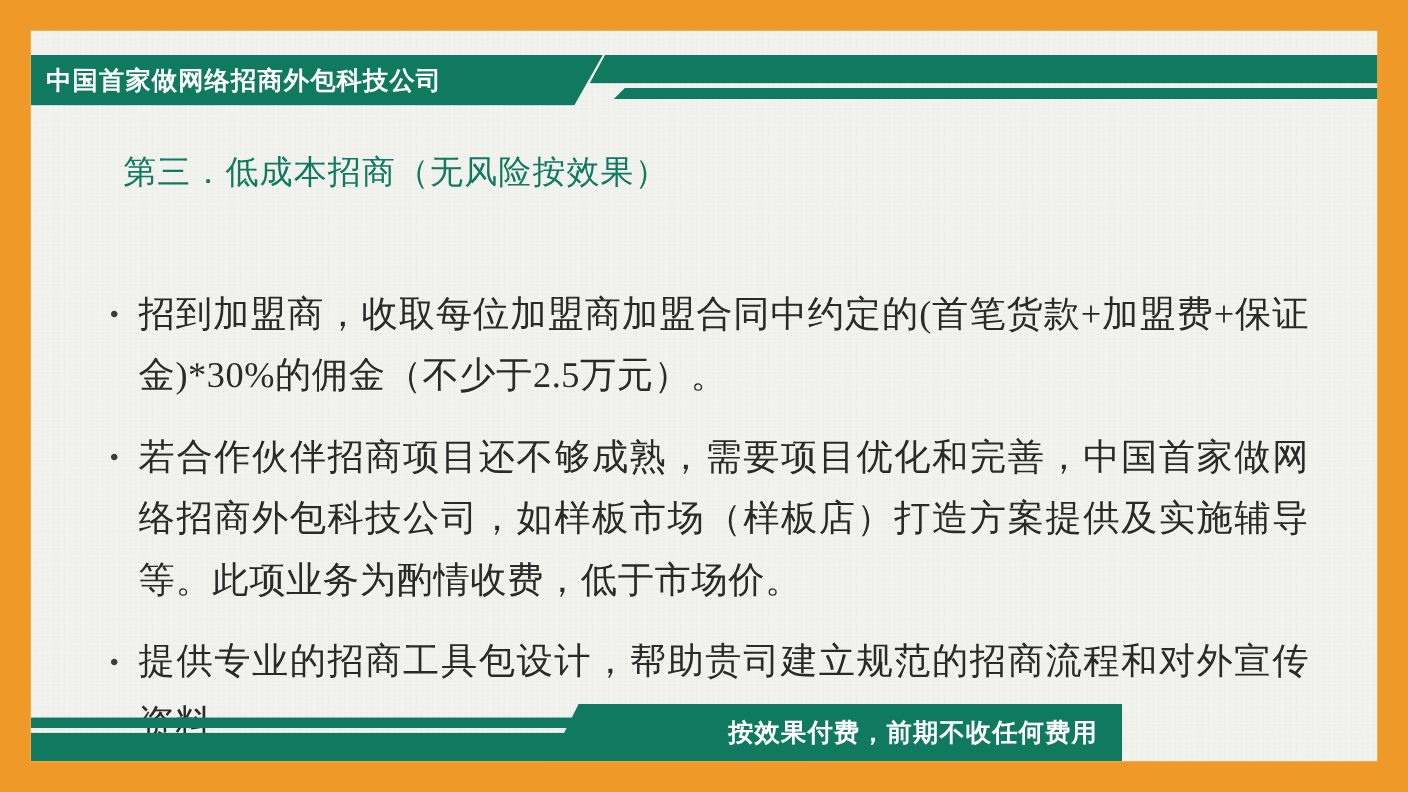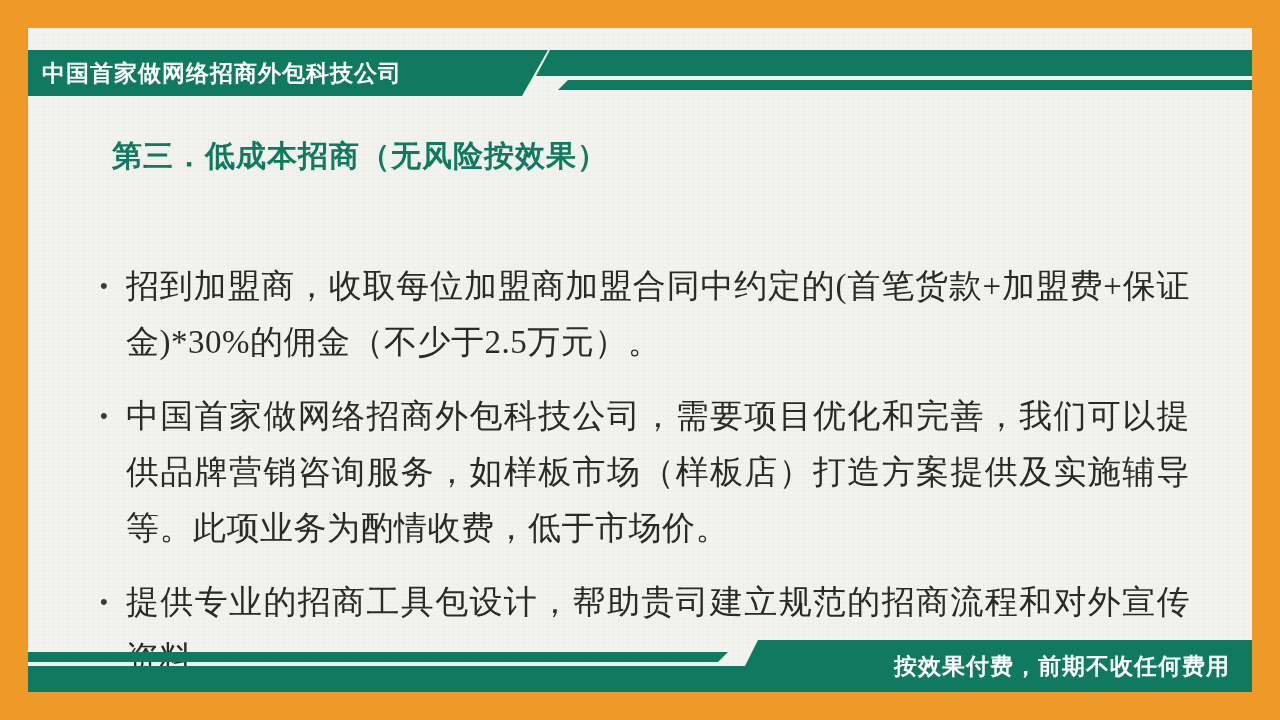"第三．低成本招商（无风险按效果）" .headline { font-weight: bold -> normal }
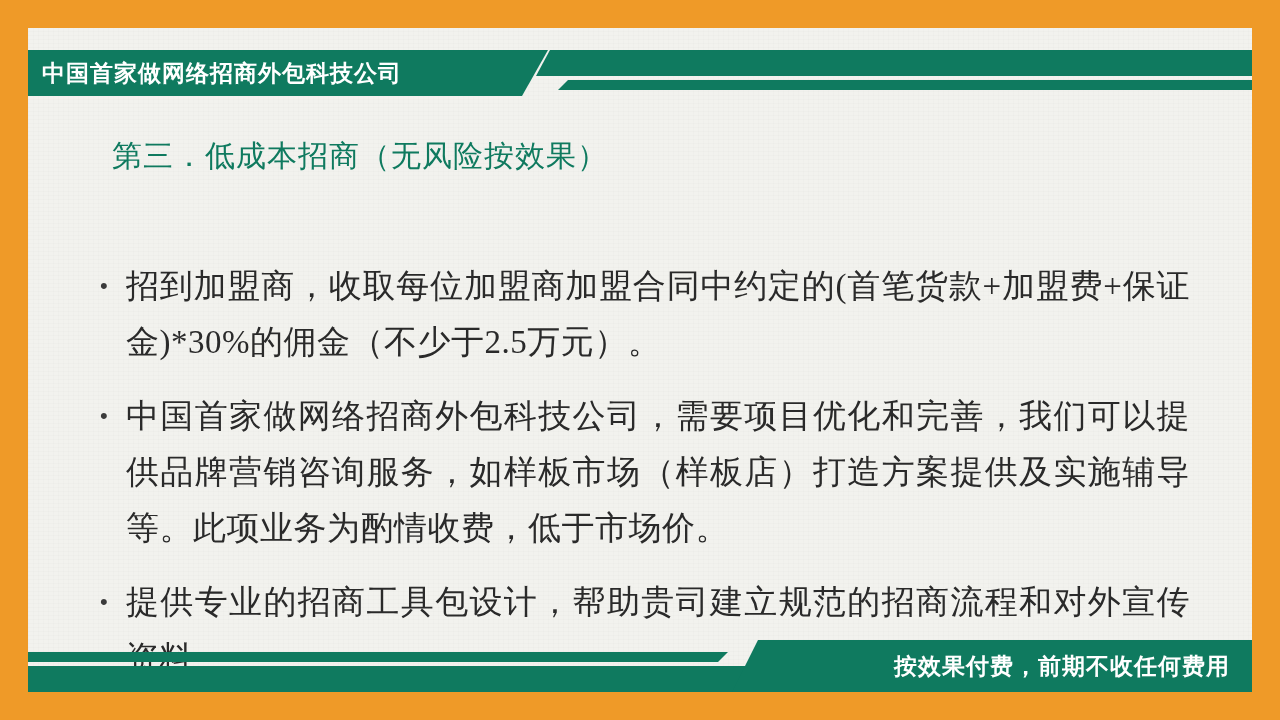"中国首家做网络招商外包科技公司，需要项目优化和完善，我们可以提供品牌营销咨询服务" div.bullet-text { text: 中国首家做网络招商外包科技公司，需要项目优化和完善，我们可以提供品牌营销咨询服务 -> 若合作伙伴招商项目还不够成熟，需要项目优化和完善，中国首家做网络招商外包科技公司 }
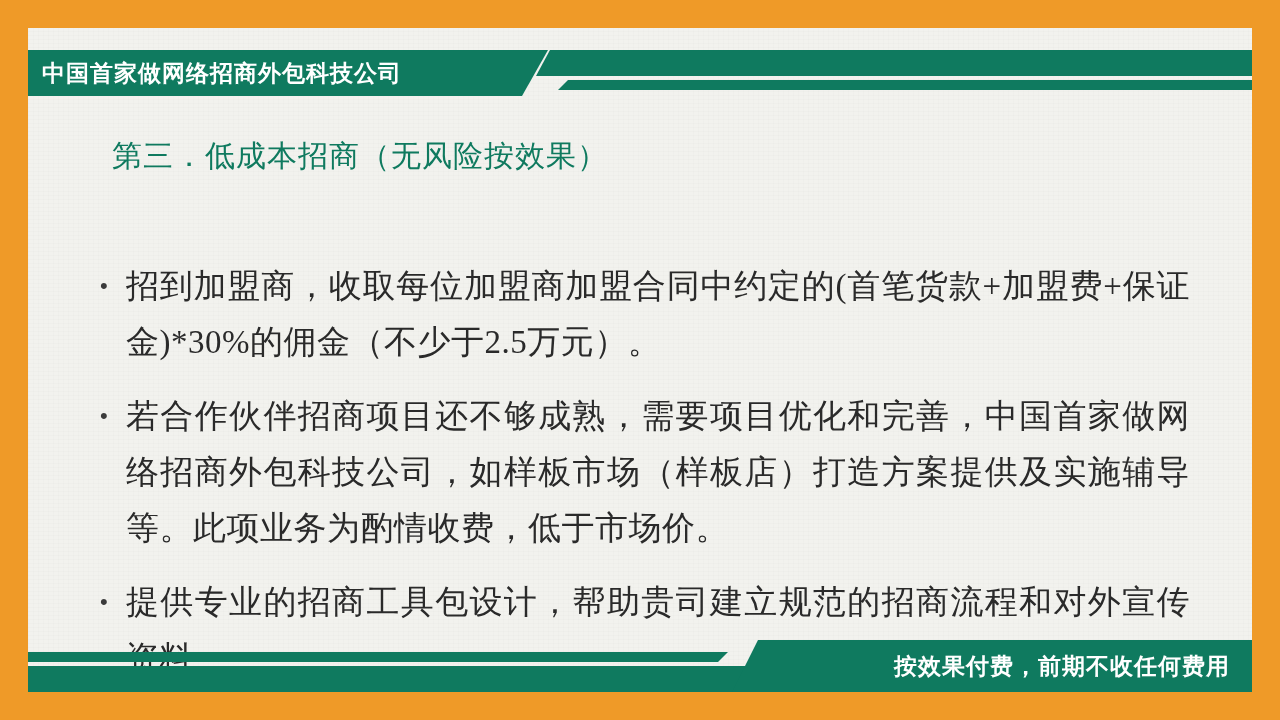"按效果付费，前期不收任何费用" .bottom-band { width: 1224px -> 992px }
